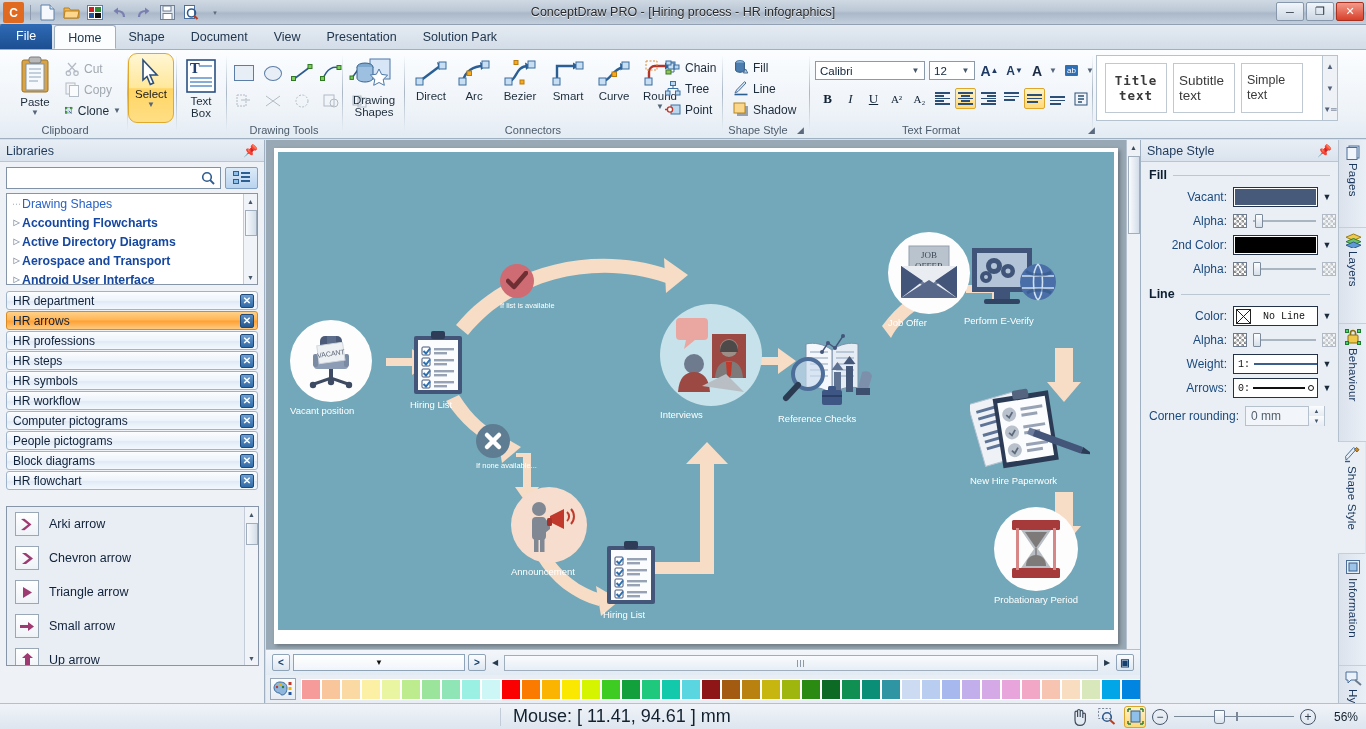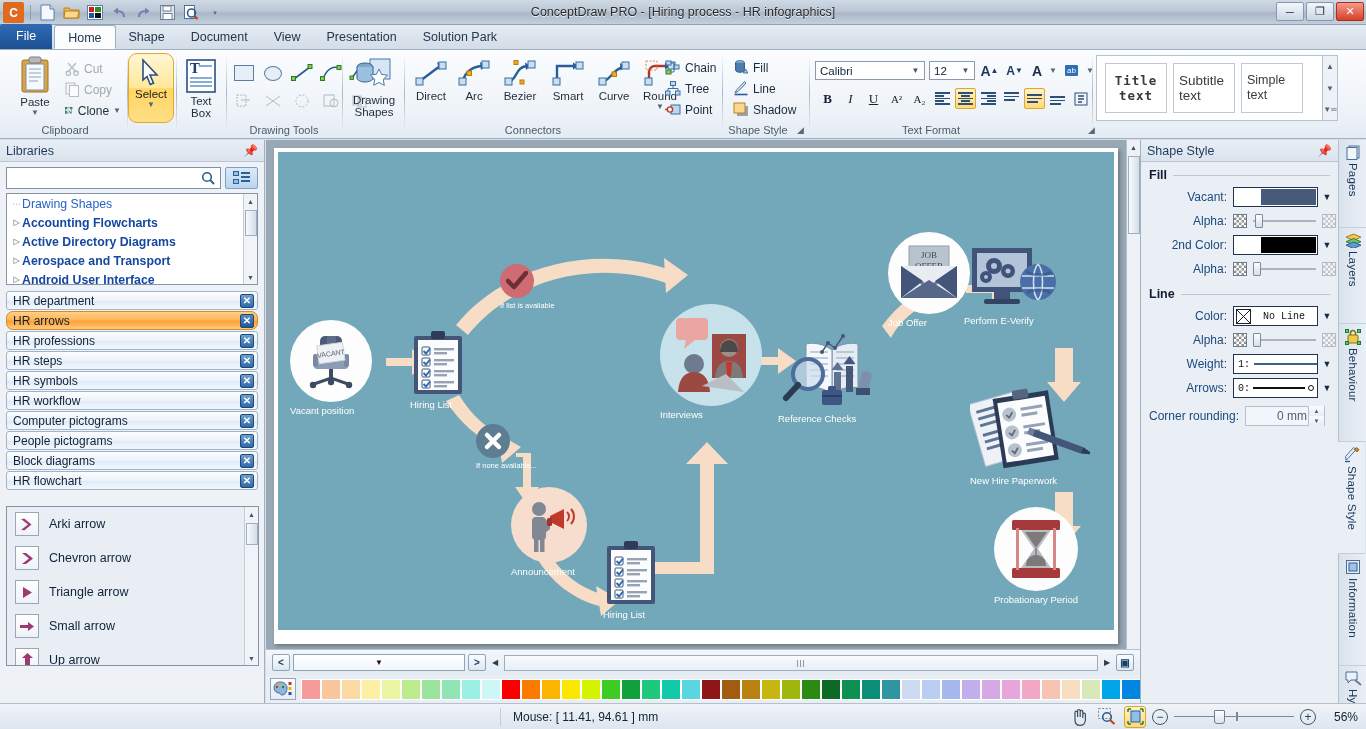"HR arrows" .libbtn.sel { border-radius: 7px -> none }
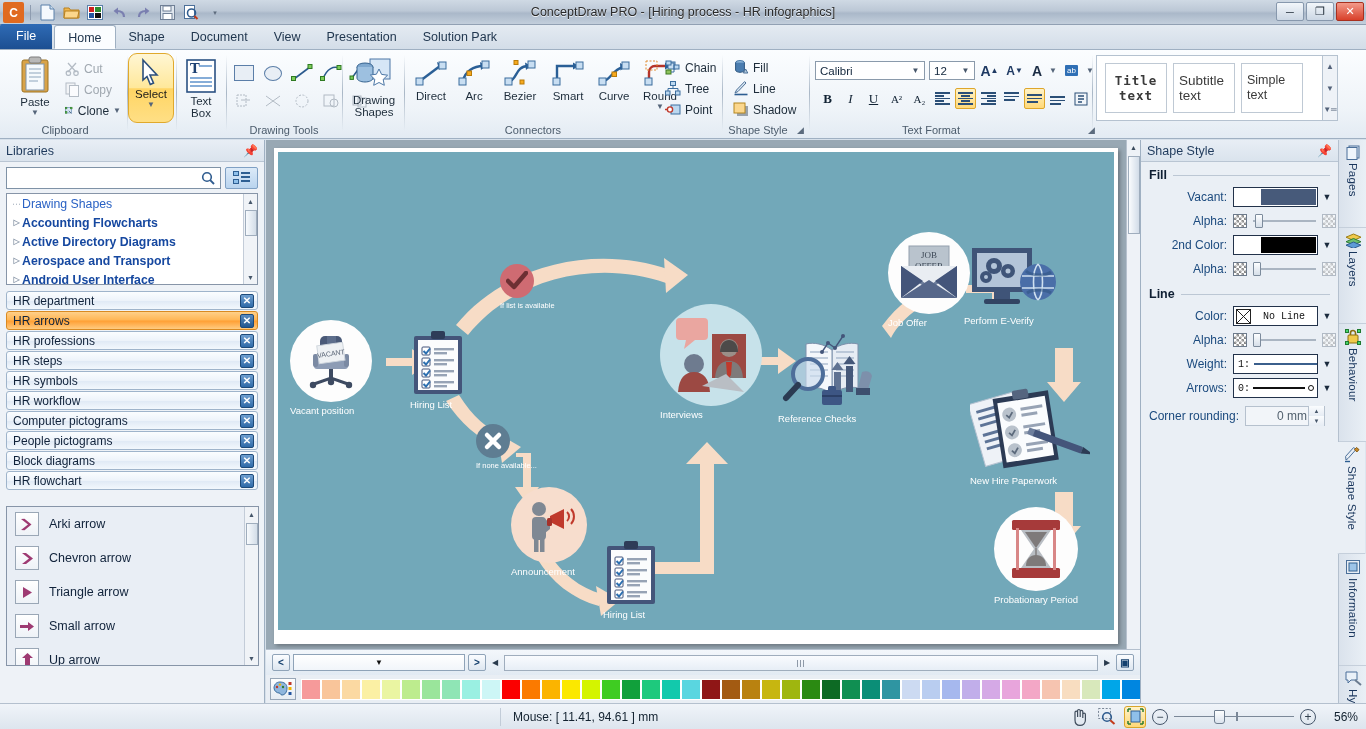"0 mm" .fctl { padding-left: 26px -> none }
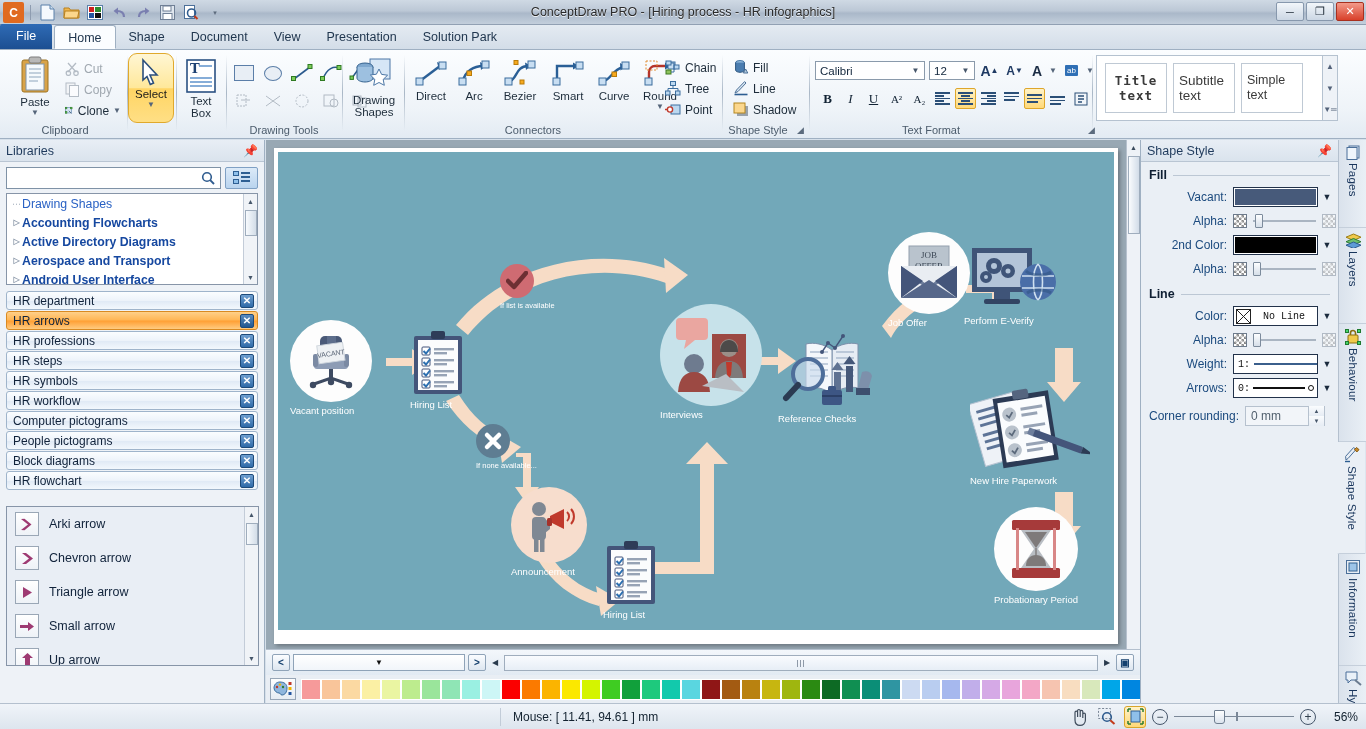"Mouse: [ 11.41, 94.61 ]" .statusmouse { font-size: 12px -> 18px }
